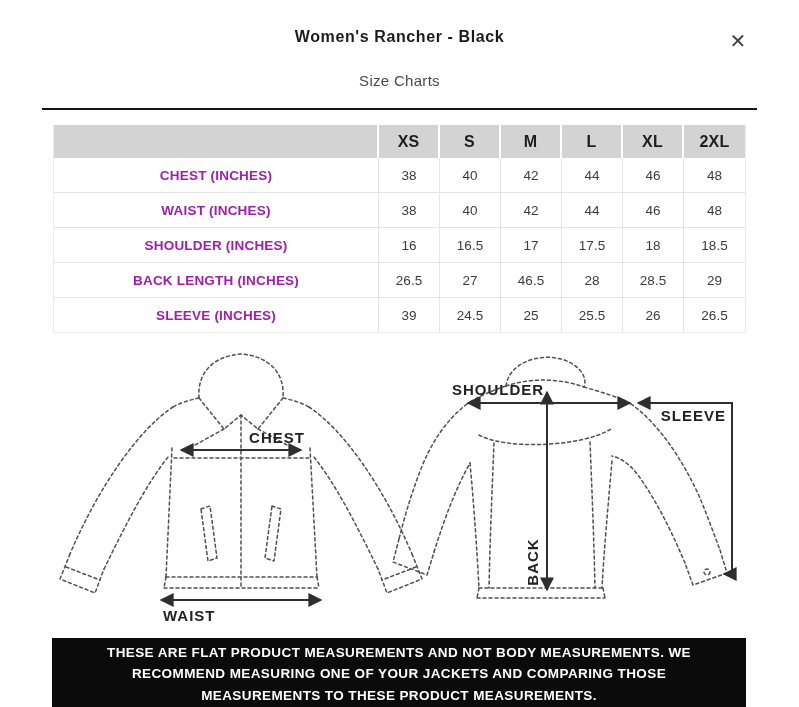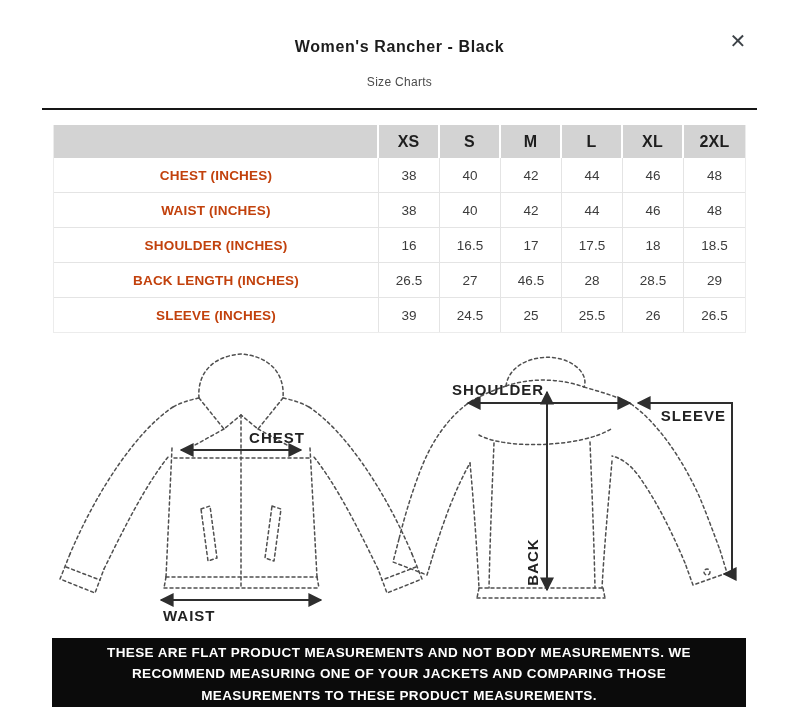"Women's Rancher - Black" .modal-header { padding-top: 38px -> 28px }
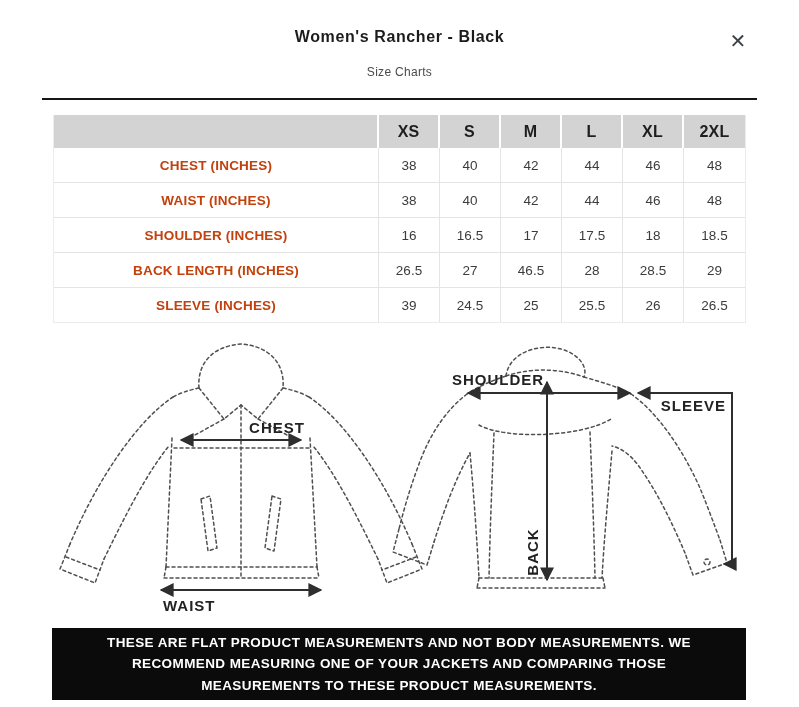"Size Charts" .modal-subtitle { font-size: 12px -> 15px; margin-top: 19px -> 26px }
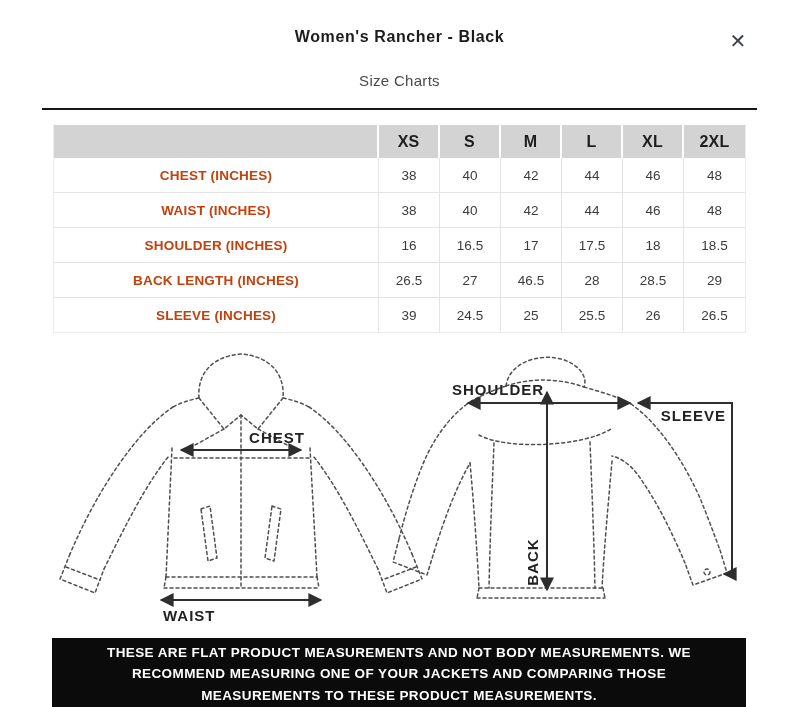"CHEST (INCHES)" table.size-table td.row-label { color: #c2410c -> #a21caf }
